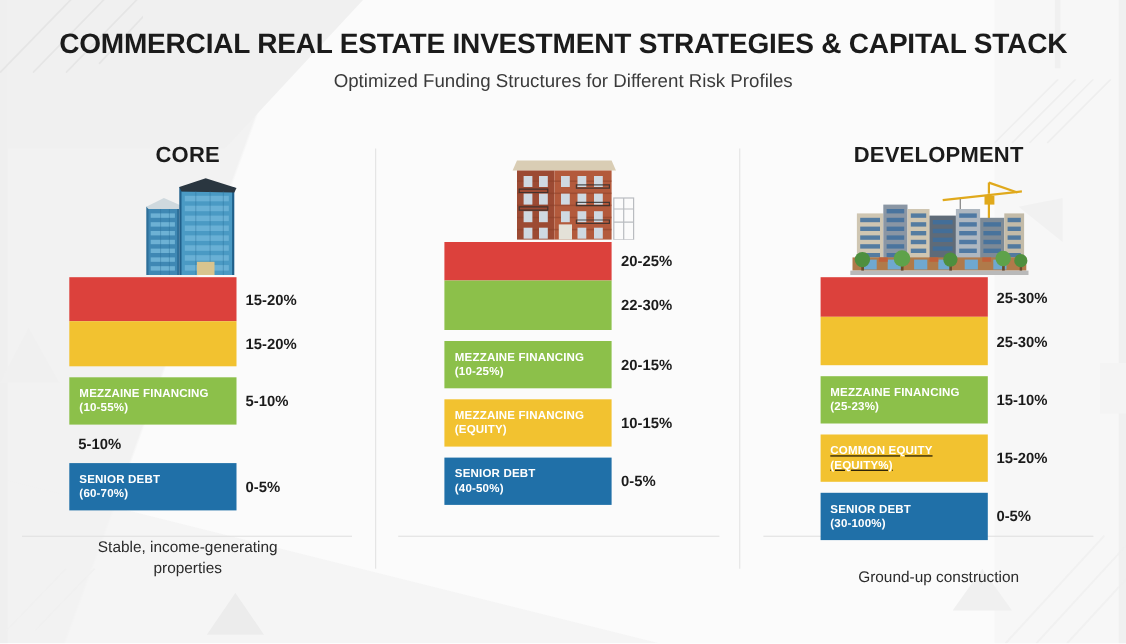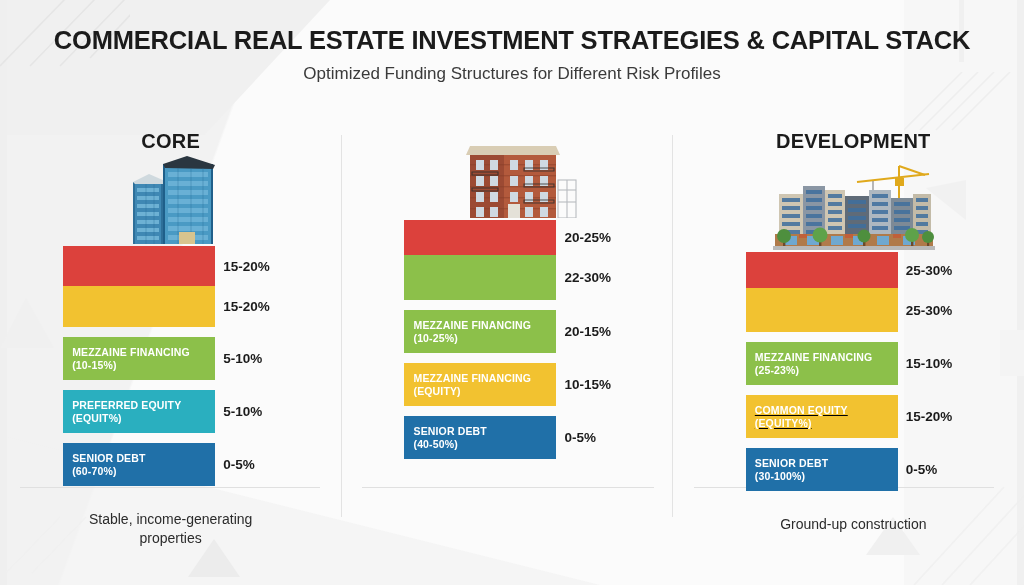"(10-15%)" div.band-l2 { text: 10-15% -> 10-55% }
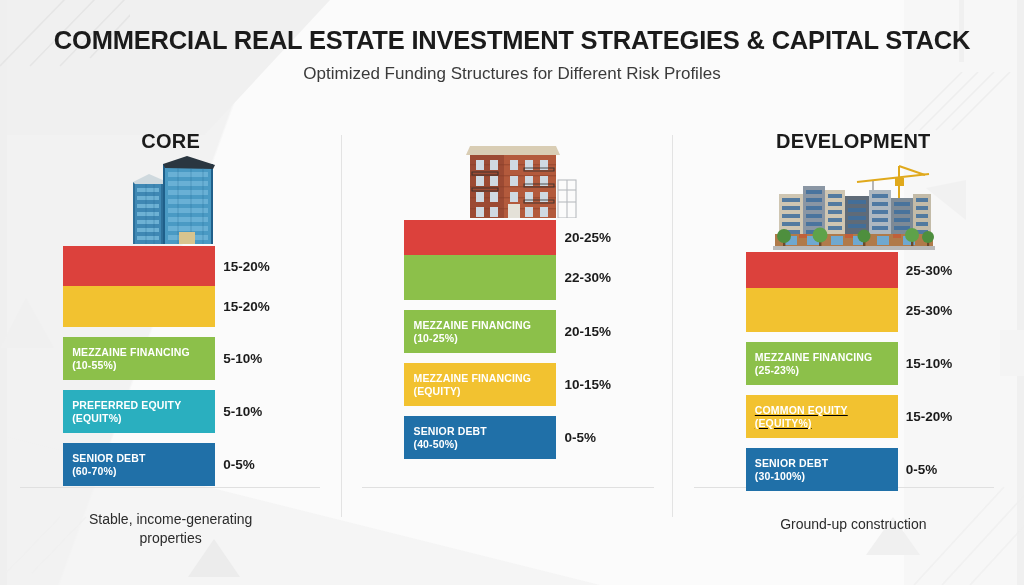"PREFERRED EQUITY" div.band { html: <div> <div>PREFERRED EQUITY</div> <div>(EQUIT%)</div> </div> -> none }
